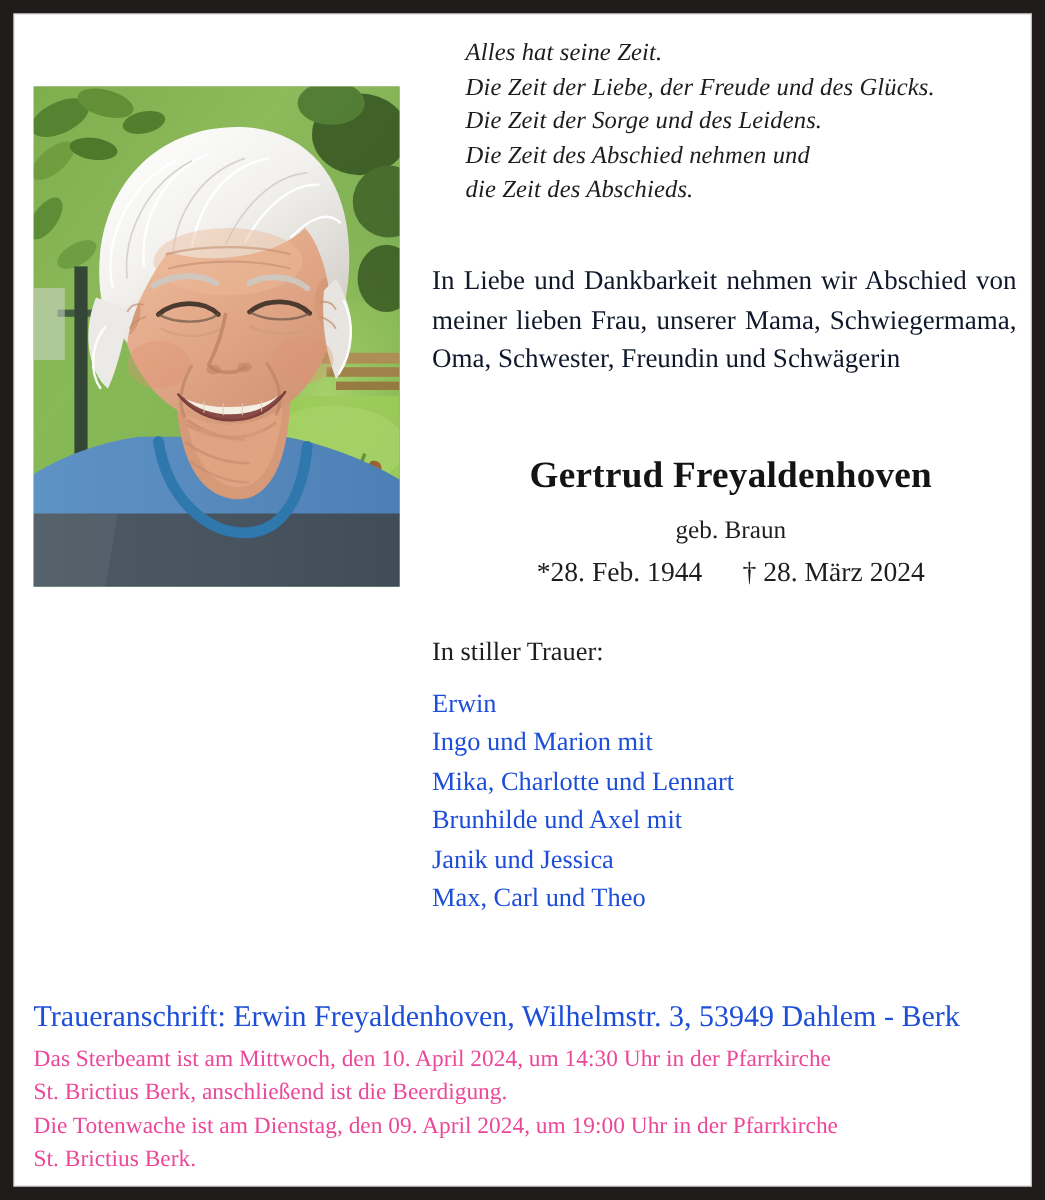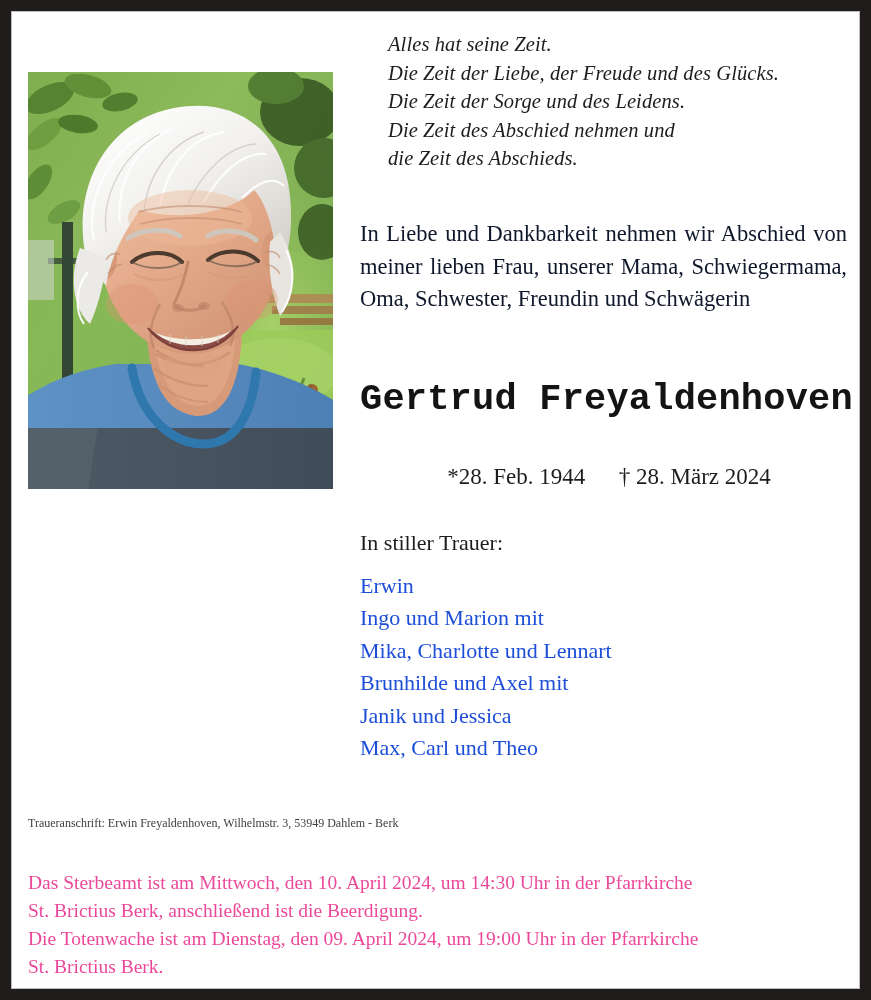"Gertrud Freyaldenhoven" .name { font-family: Liberation Mono, monospace -> none; font-size: 37px -> 31px; text-align: left -> center }
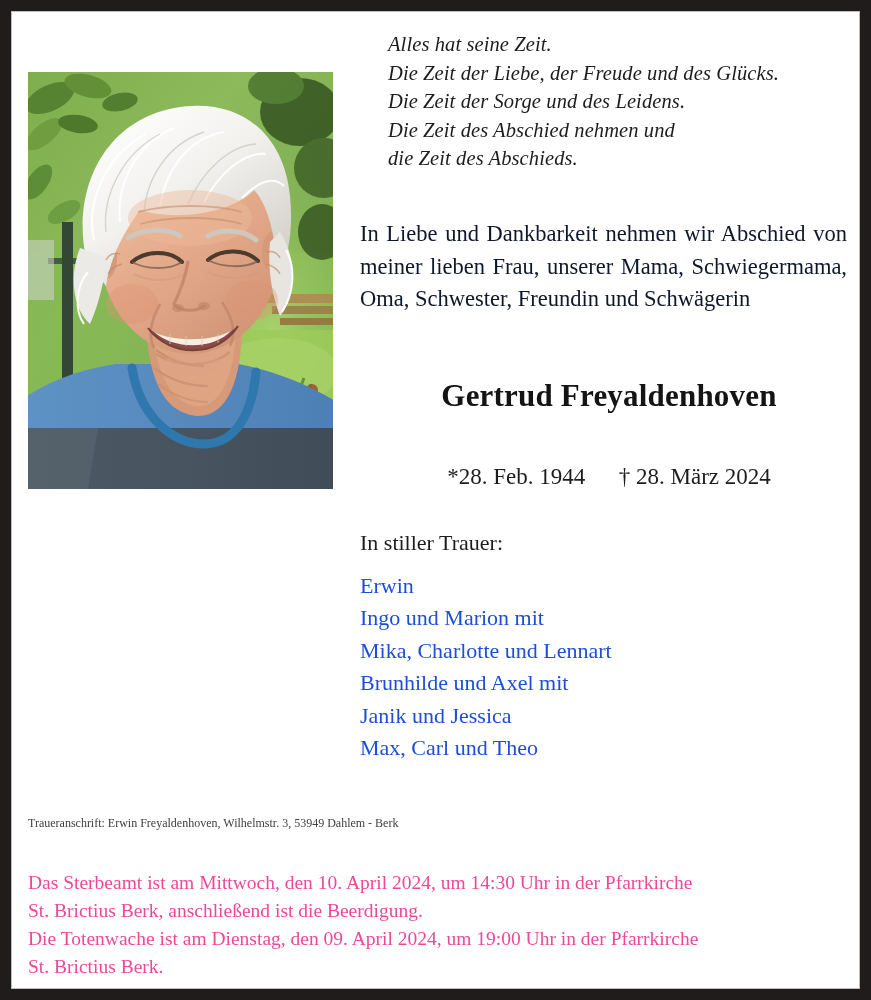"geb. Braun" div.maiden { html: none -> <div>geb. Braun</div> }
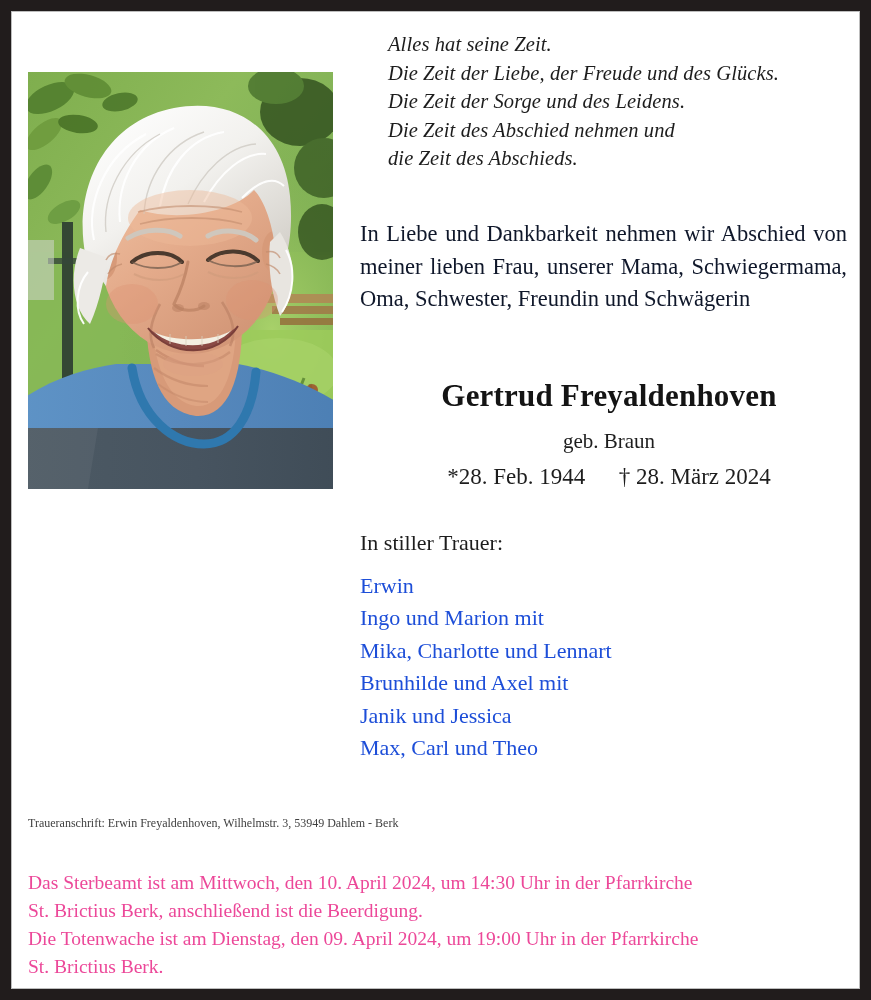"Traueranschrift: Erwin Freyaldenhoven," .address { color: #404040 -> #1d4ed8; font-size: 12px -> 25px; top: 804px -> 822px }
